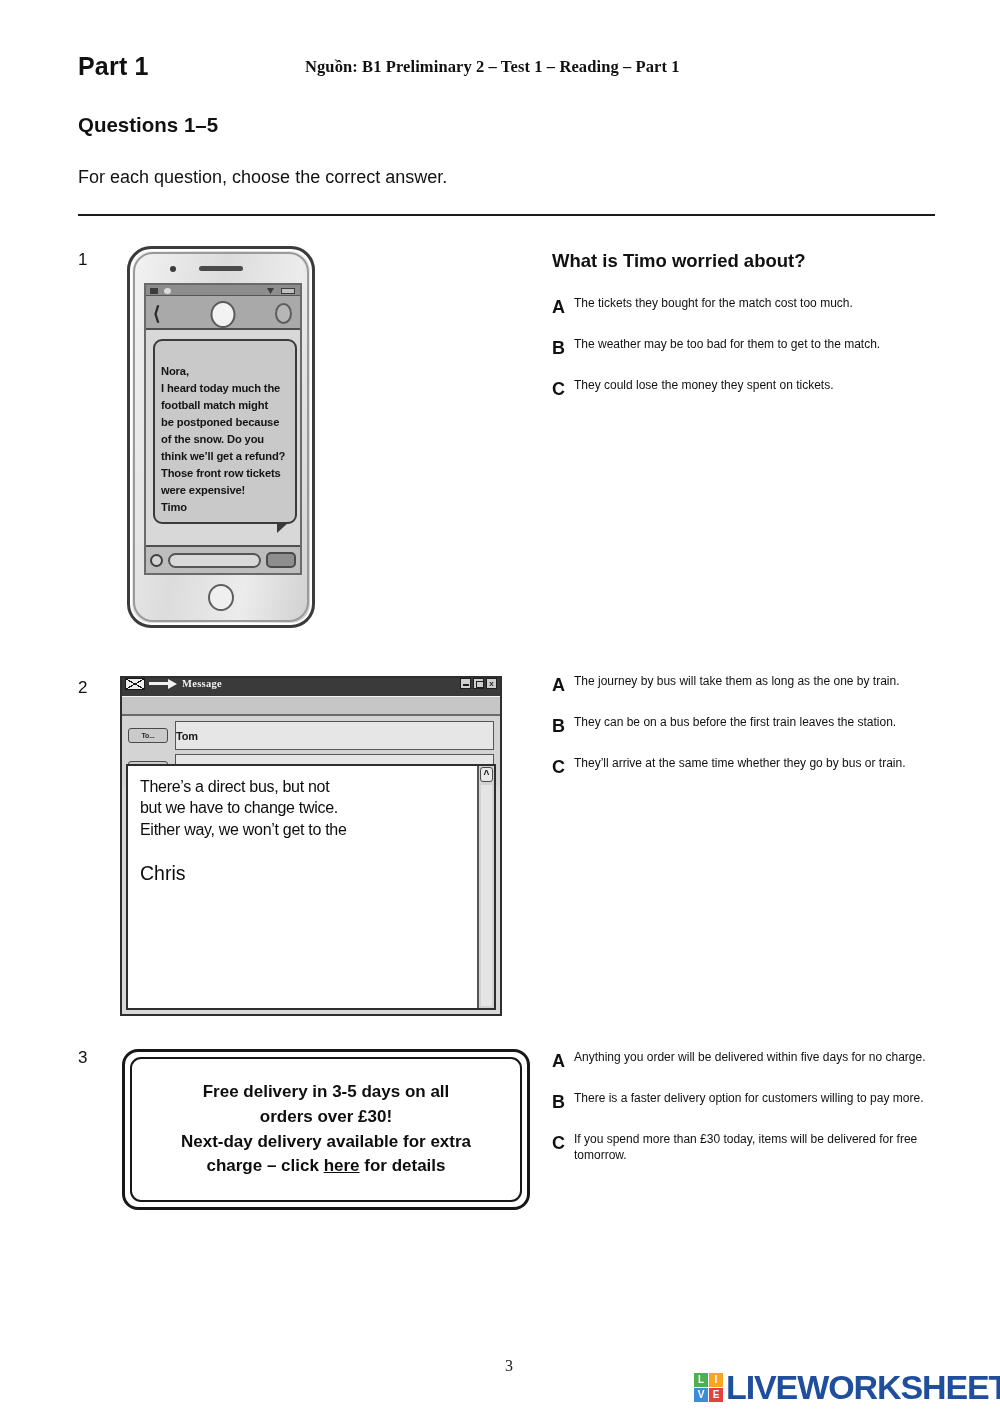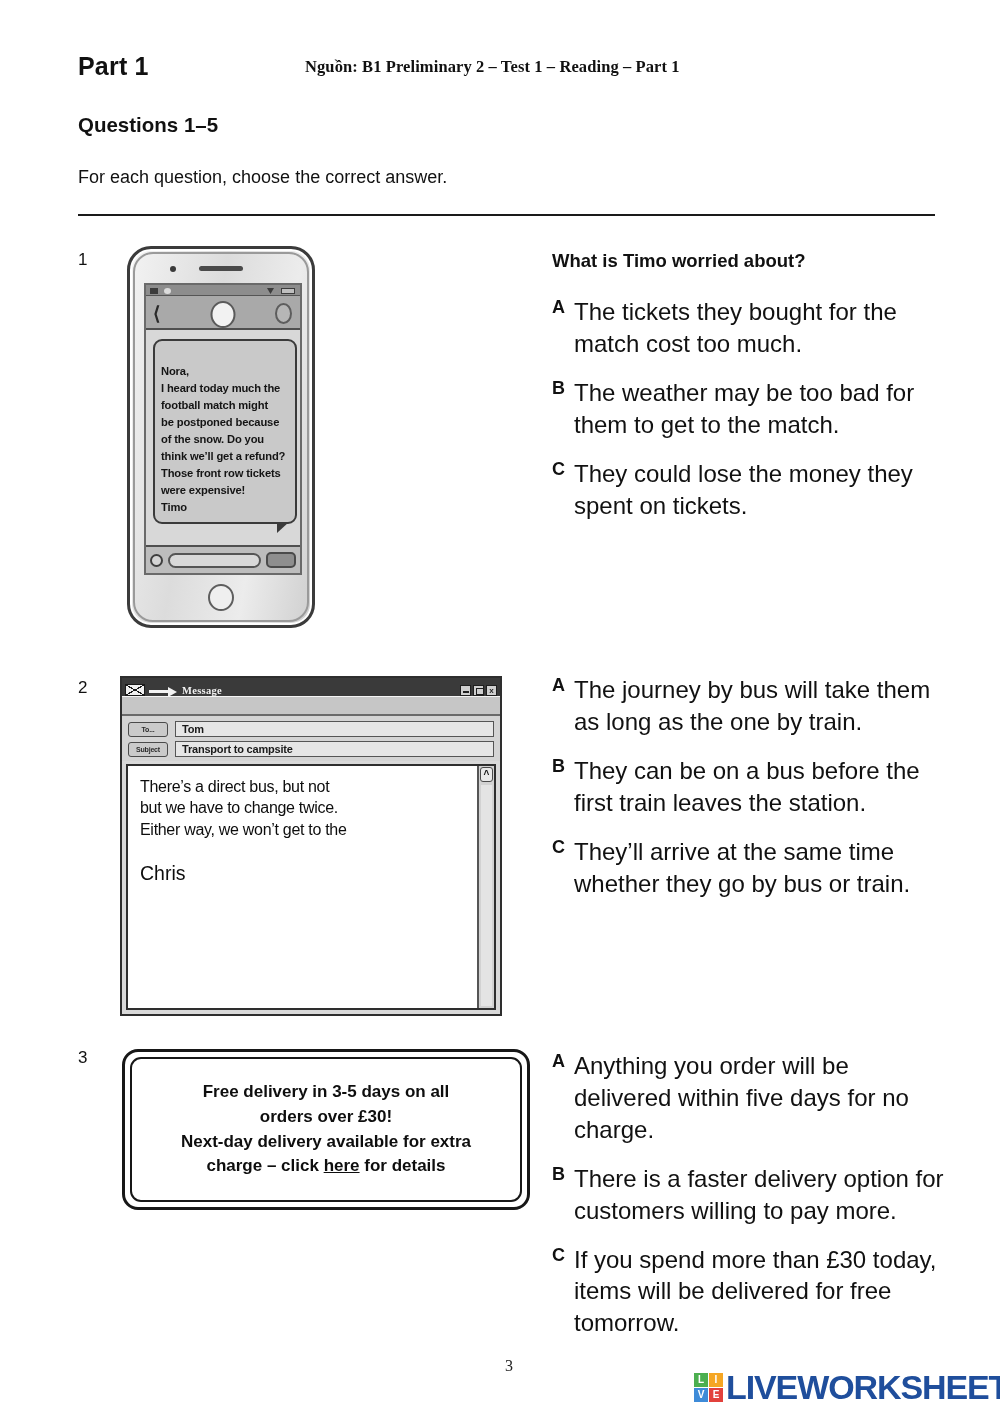"The tickets they bought for" .opt-text { font-size: 24px -> 12px }
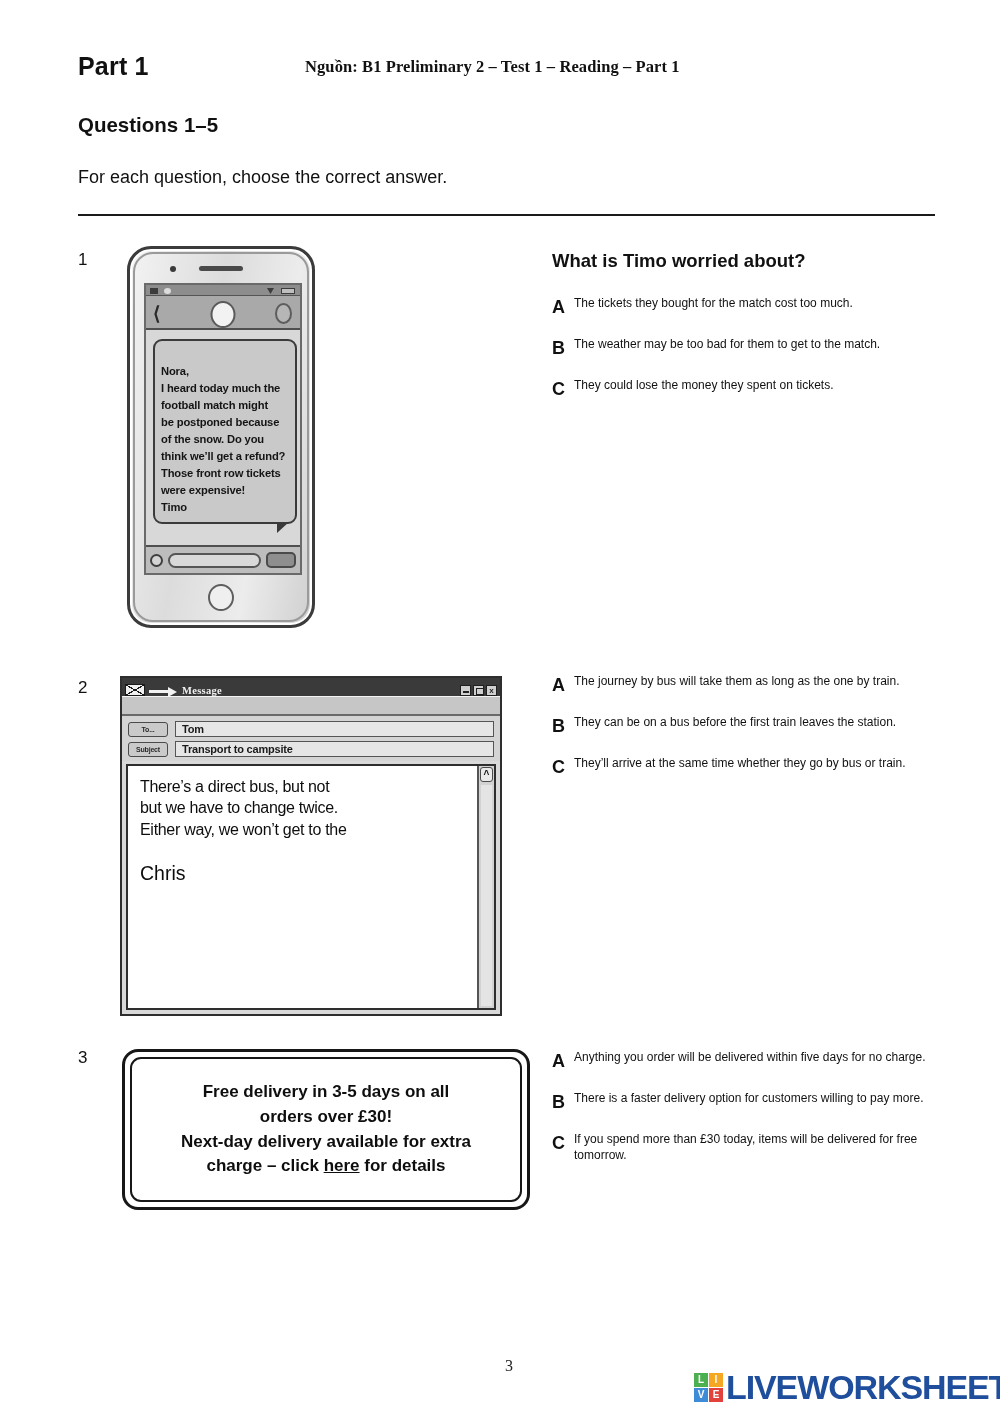"Message" .mail-titlebar { align-items: flex-end -> flex-start }
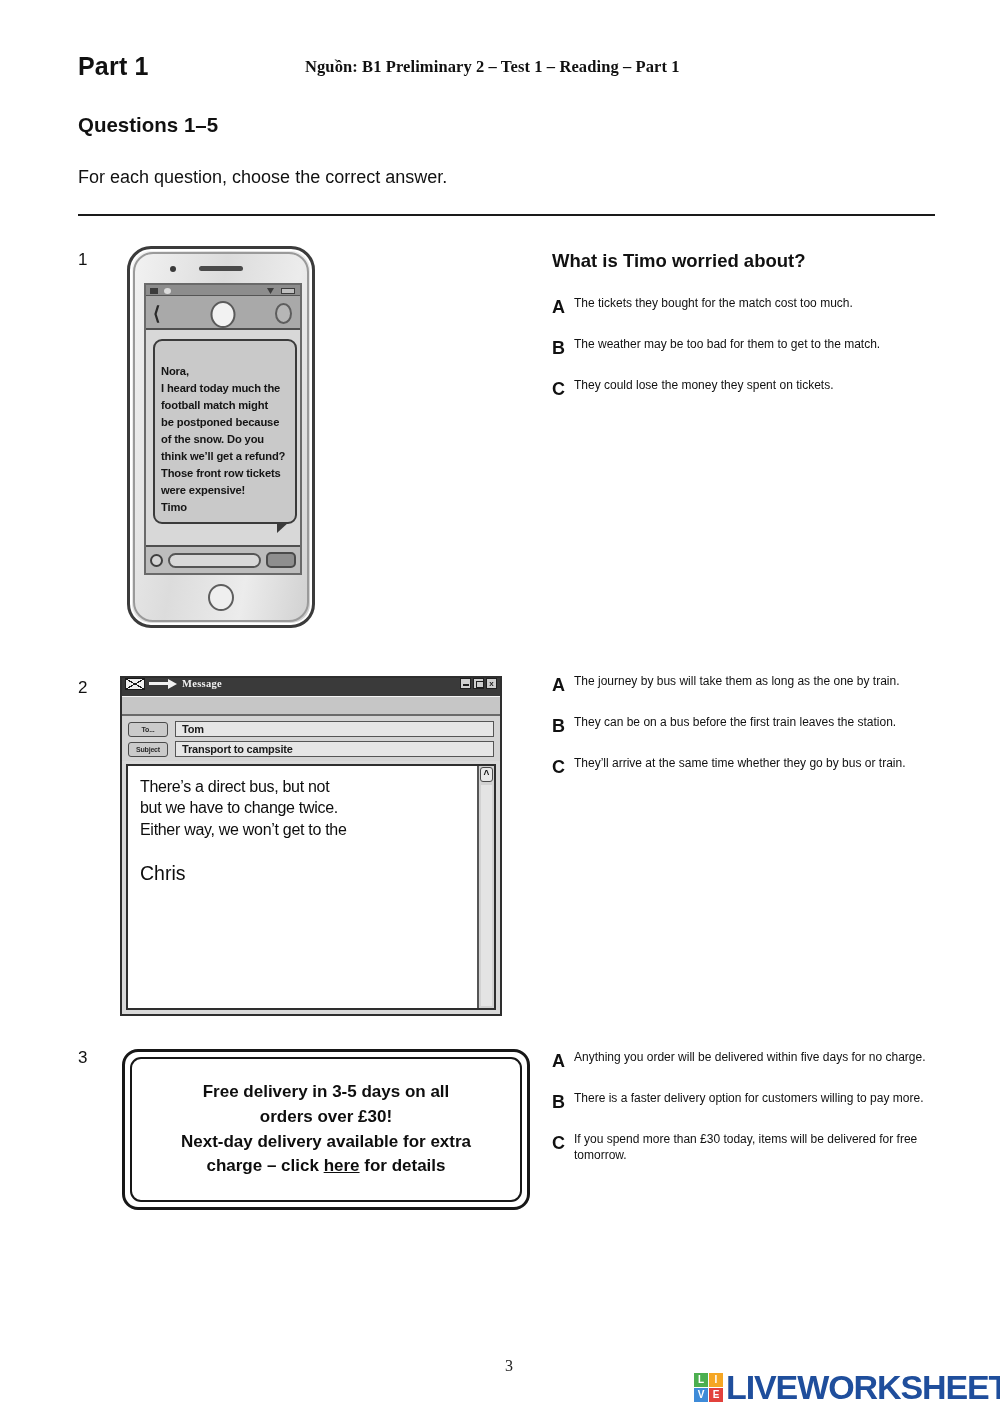"Tom" .mail-val { height: 16px -> 29px; padding-left: 6px -> 0 }
